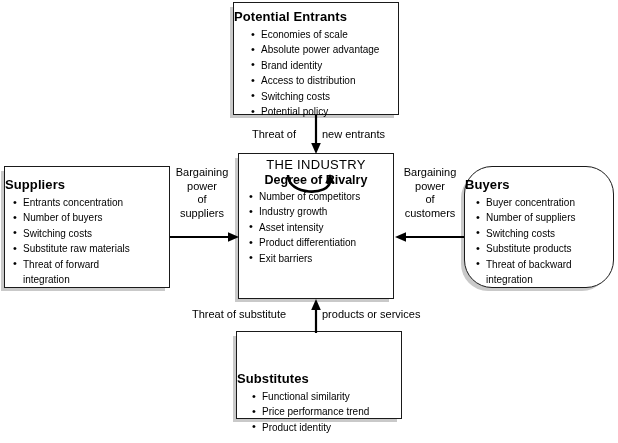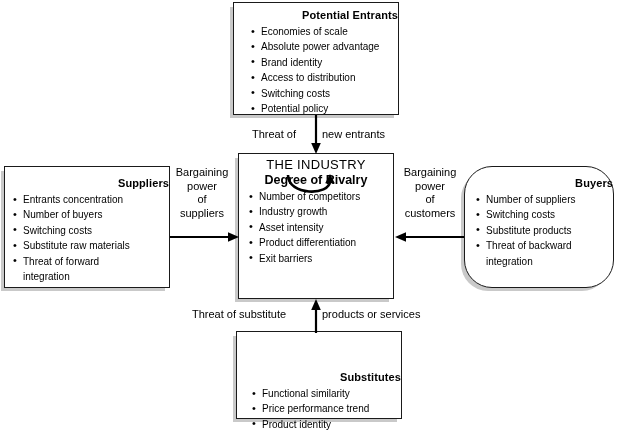"Potential Entrants" .box-title { font-size: 11px -> 13px; text-align: right -> left }
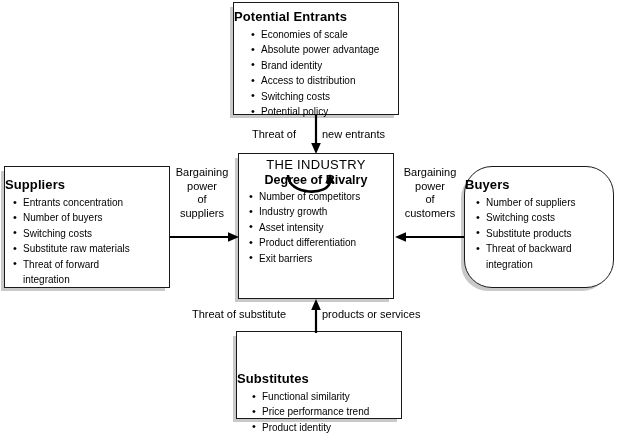"Buyer concentration" li { html: none -> <li>Buyer concentration</li> }
